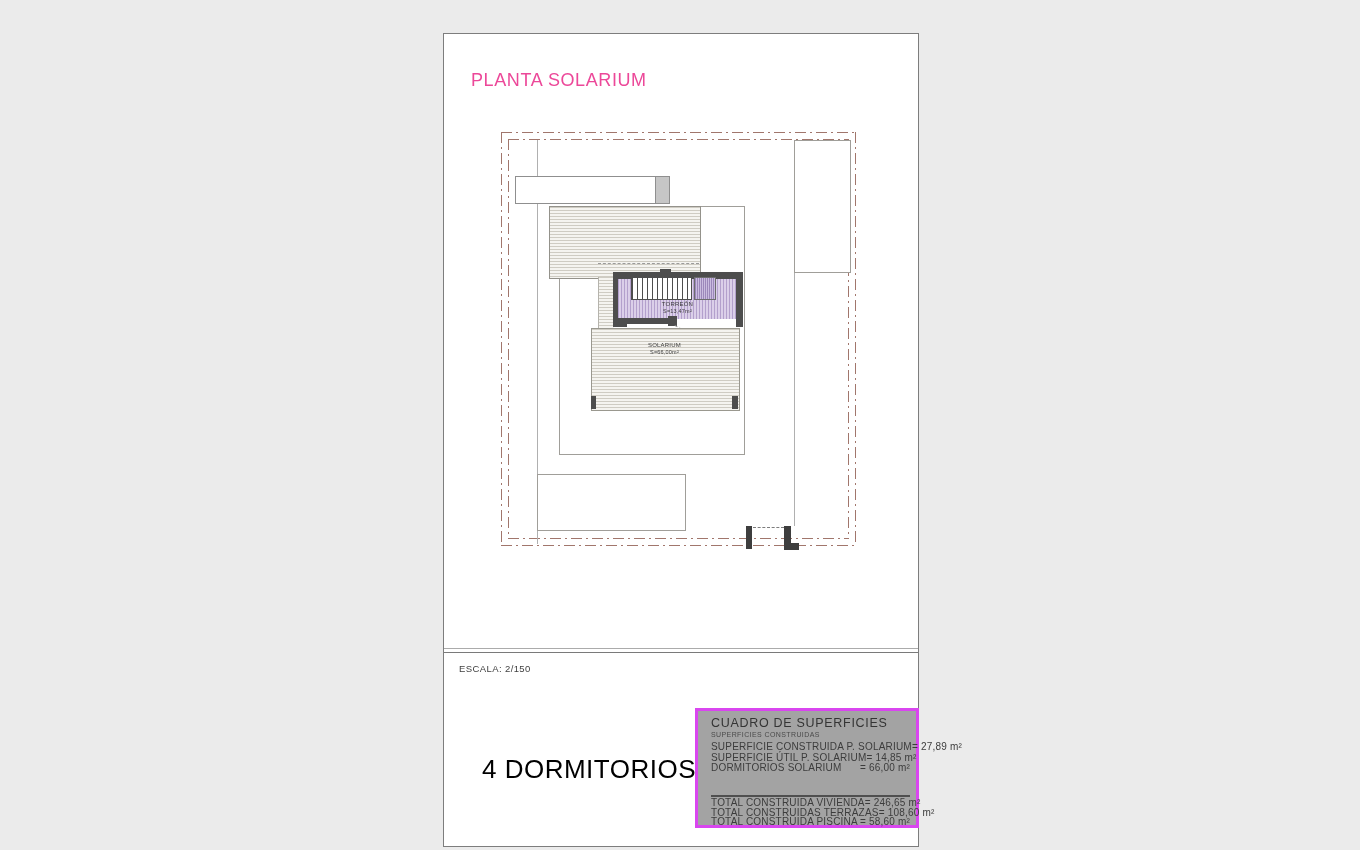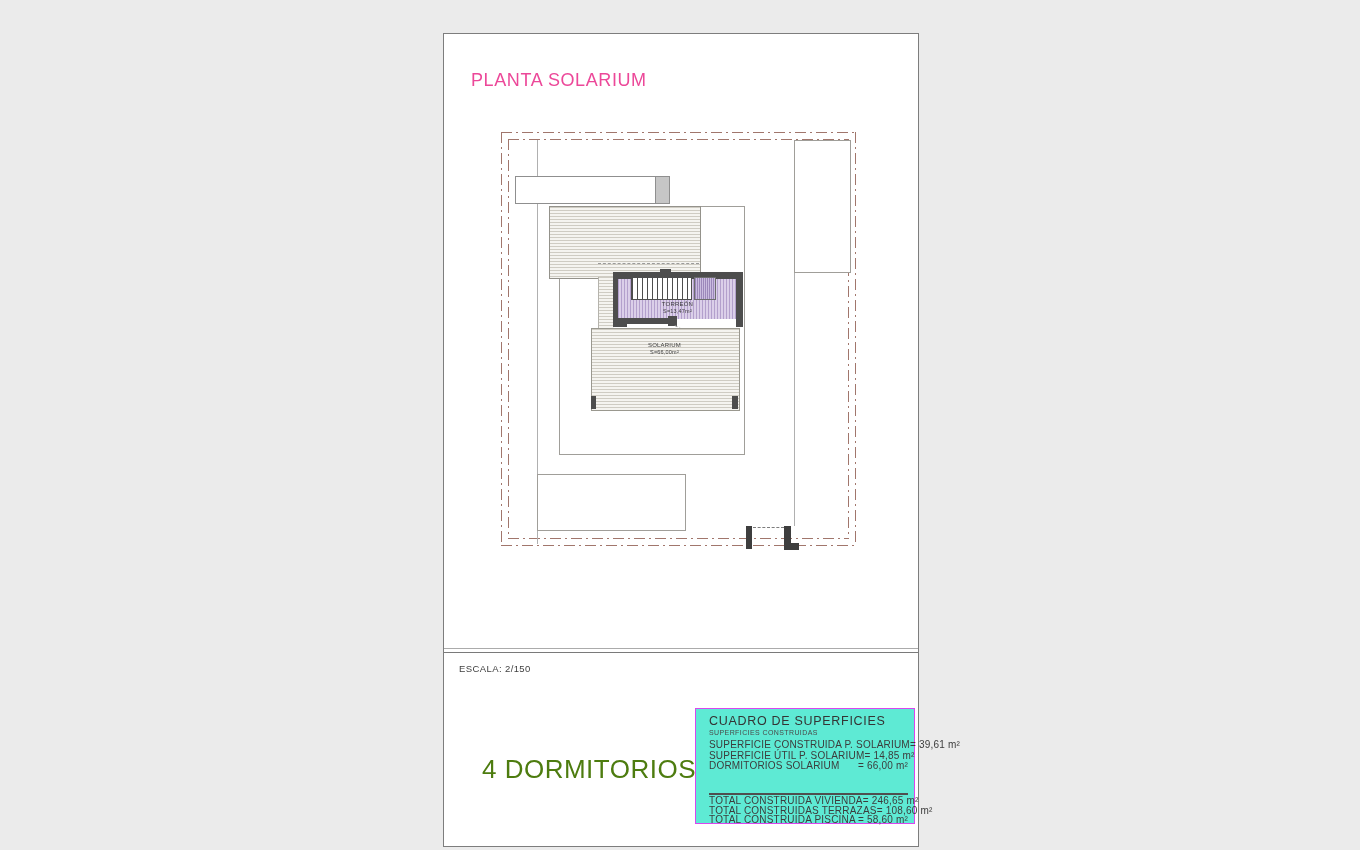"CUADRO DE SUPERFICIES" #surf-table { background: #5eead4 -> #a3a3a3; border: 1px solid #d946ef -> 3px solid #d946ef }
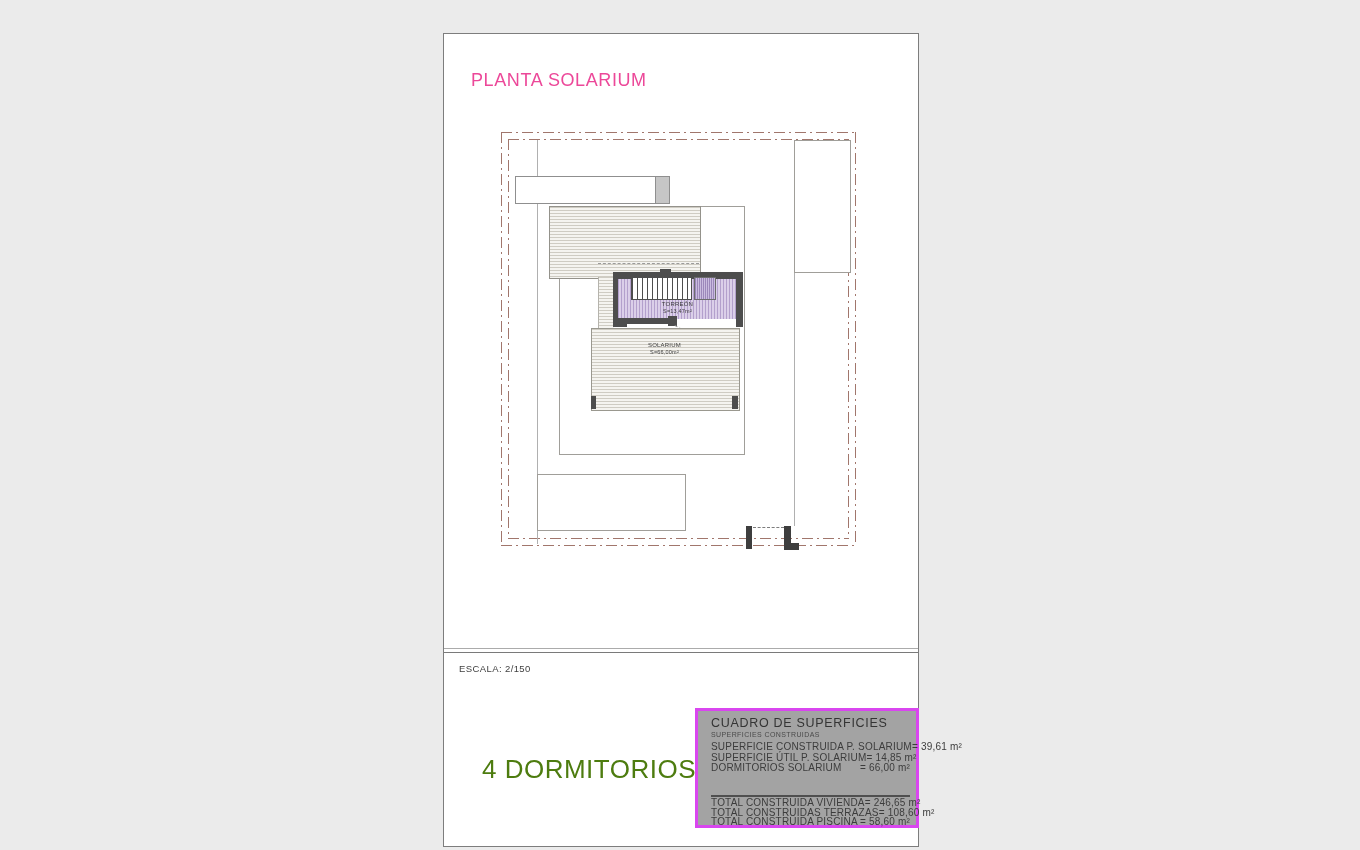"= 39,61 m²" span { text: 39,61 -> 27,89 }
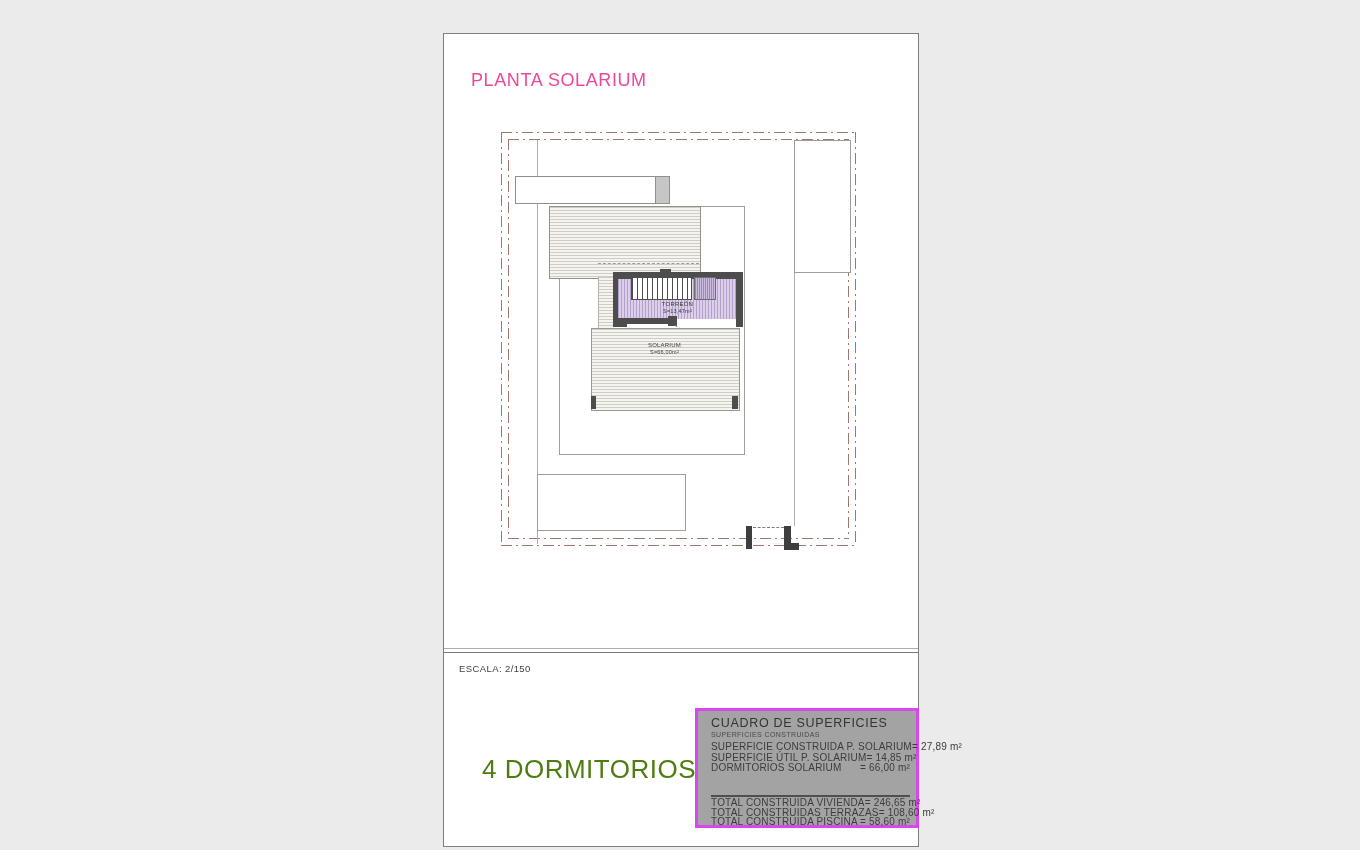"4 DORMITORIOS" .dormitorios { color: #4d7c0f -> #000000 }
